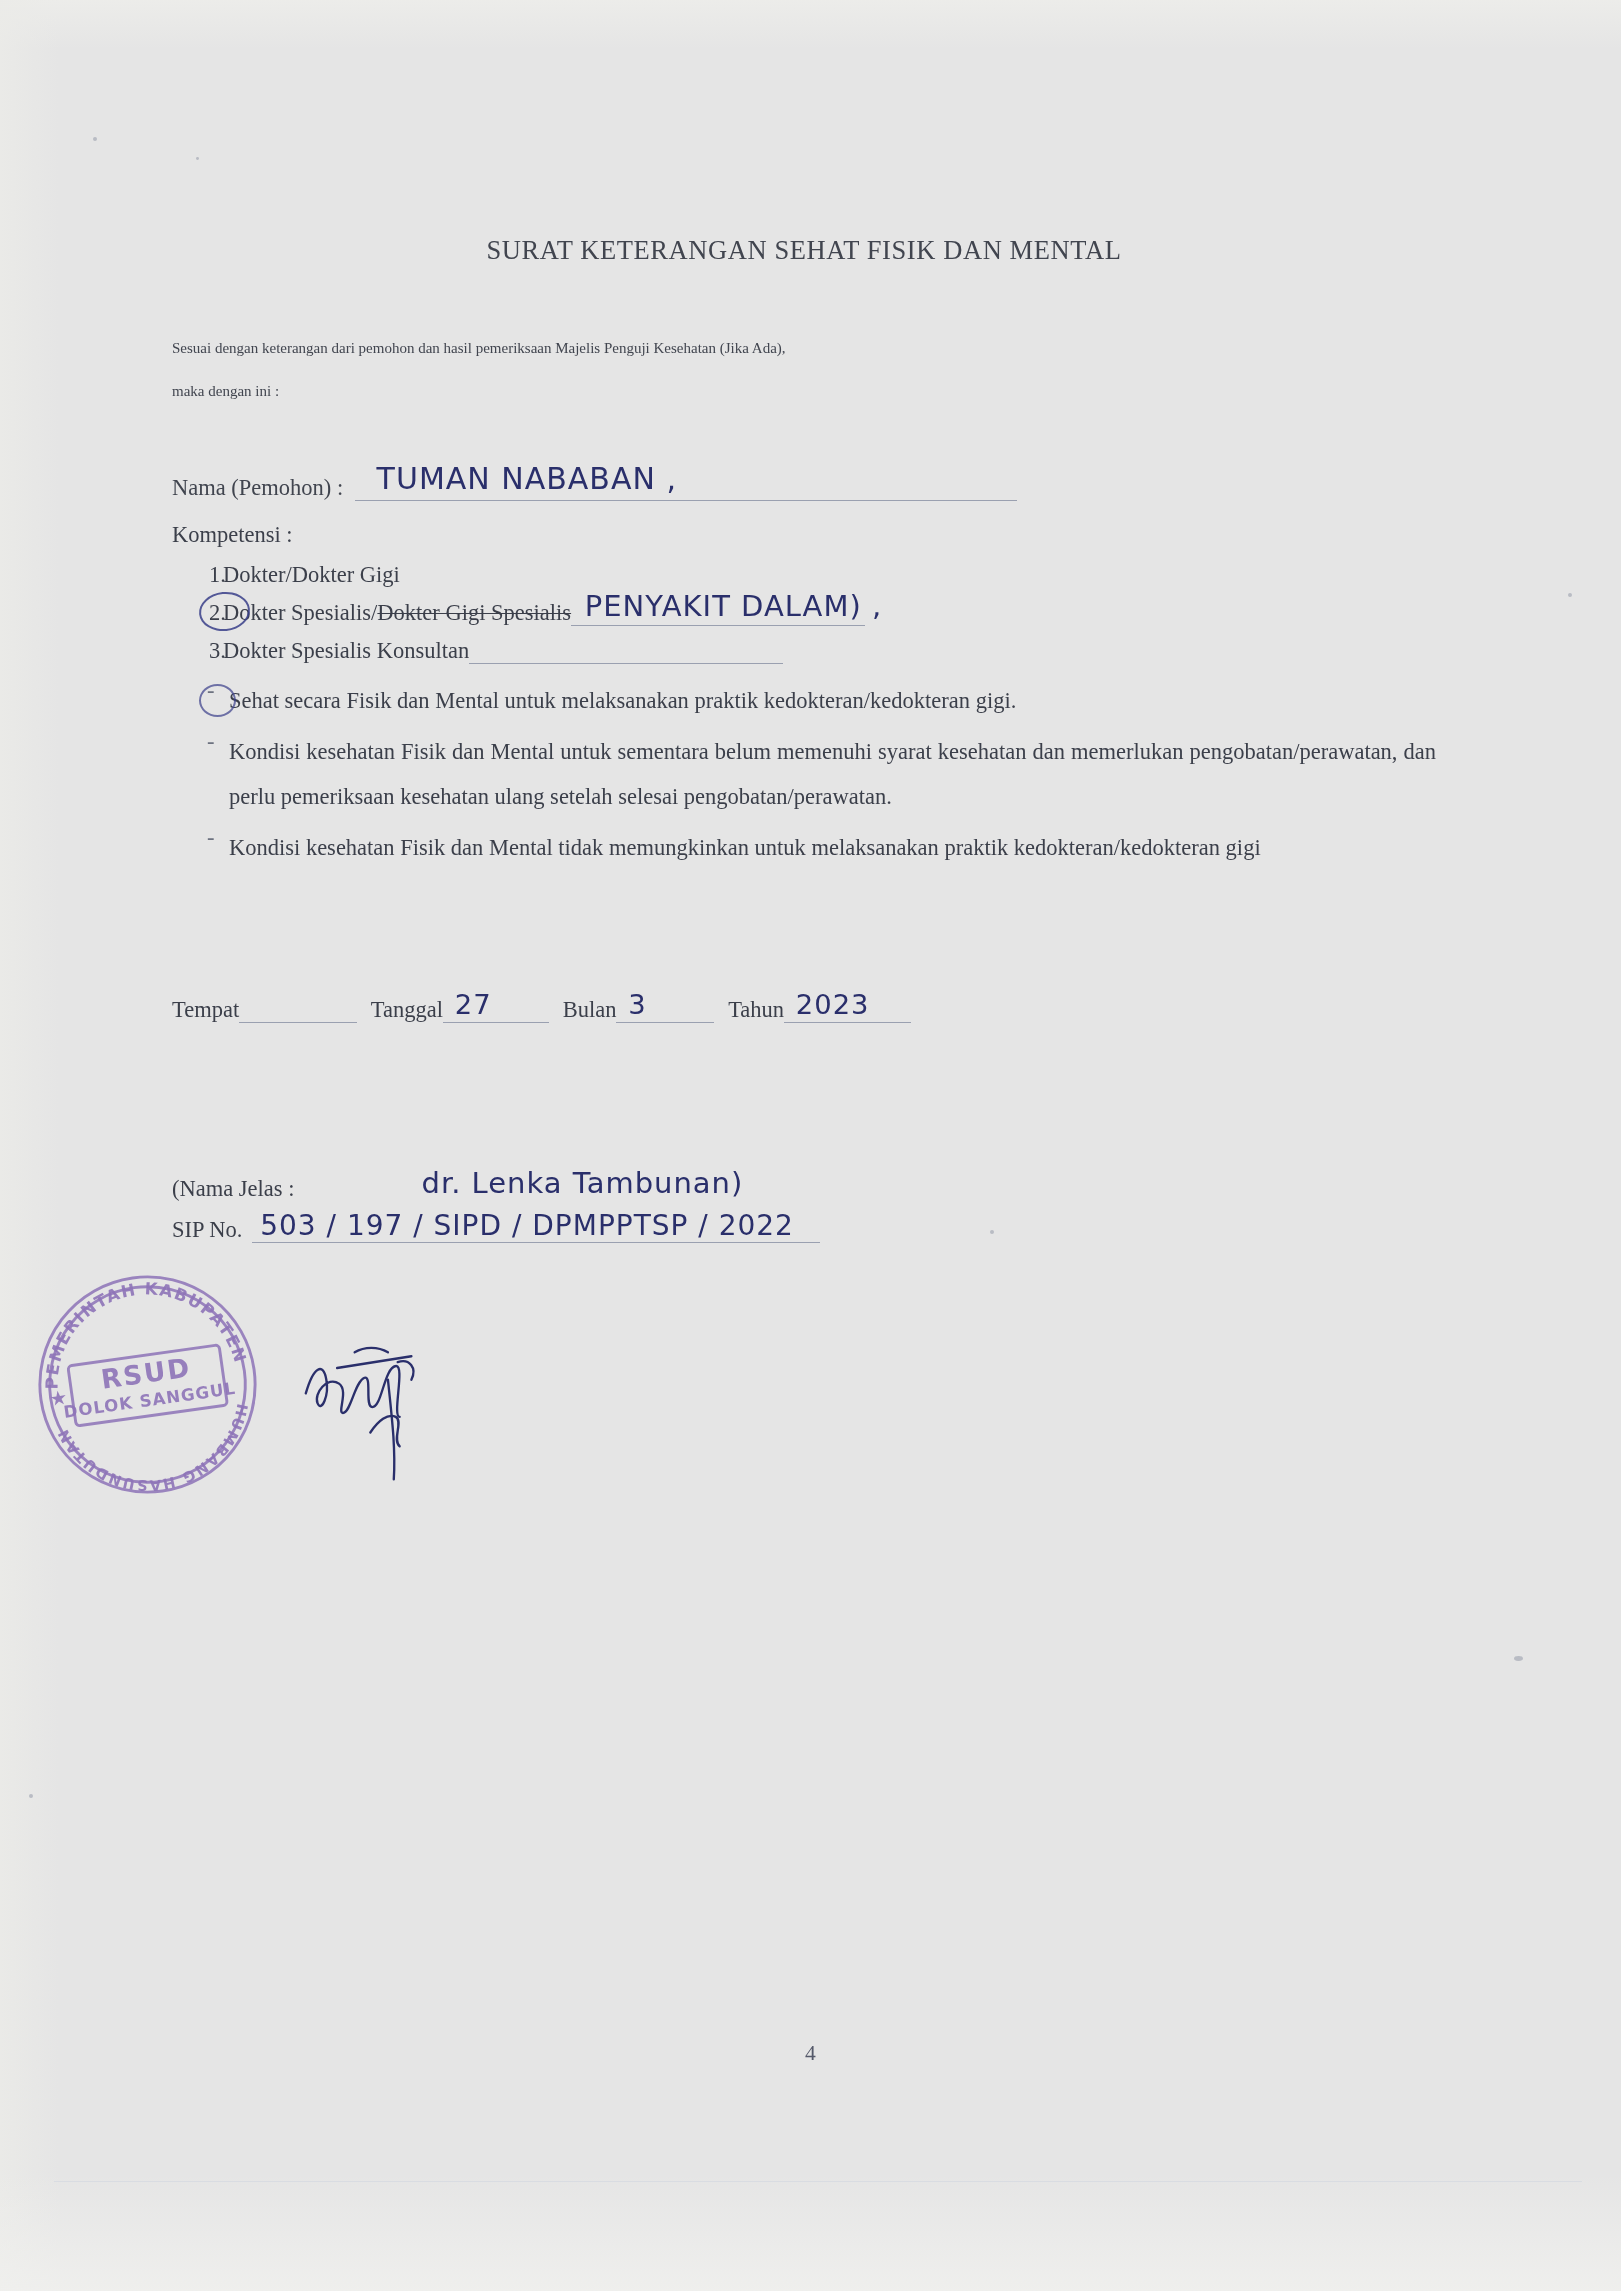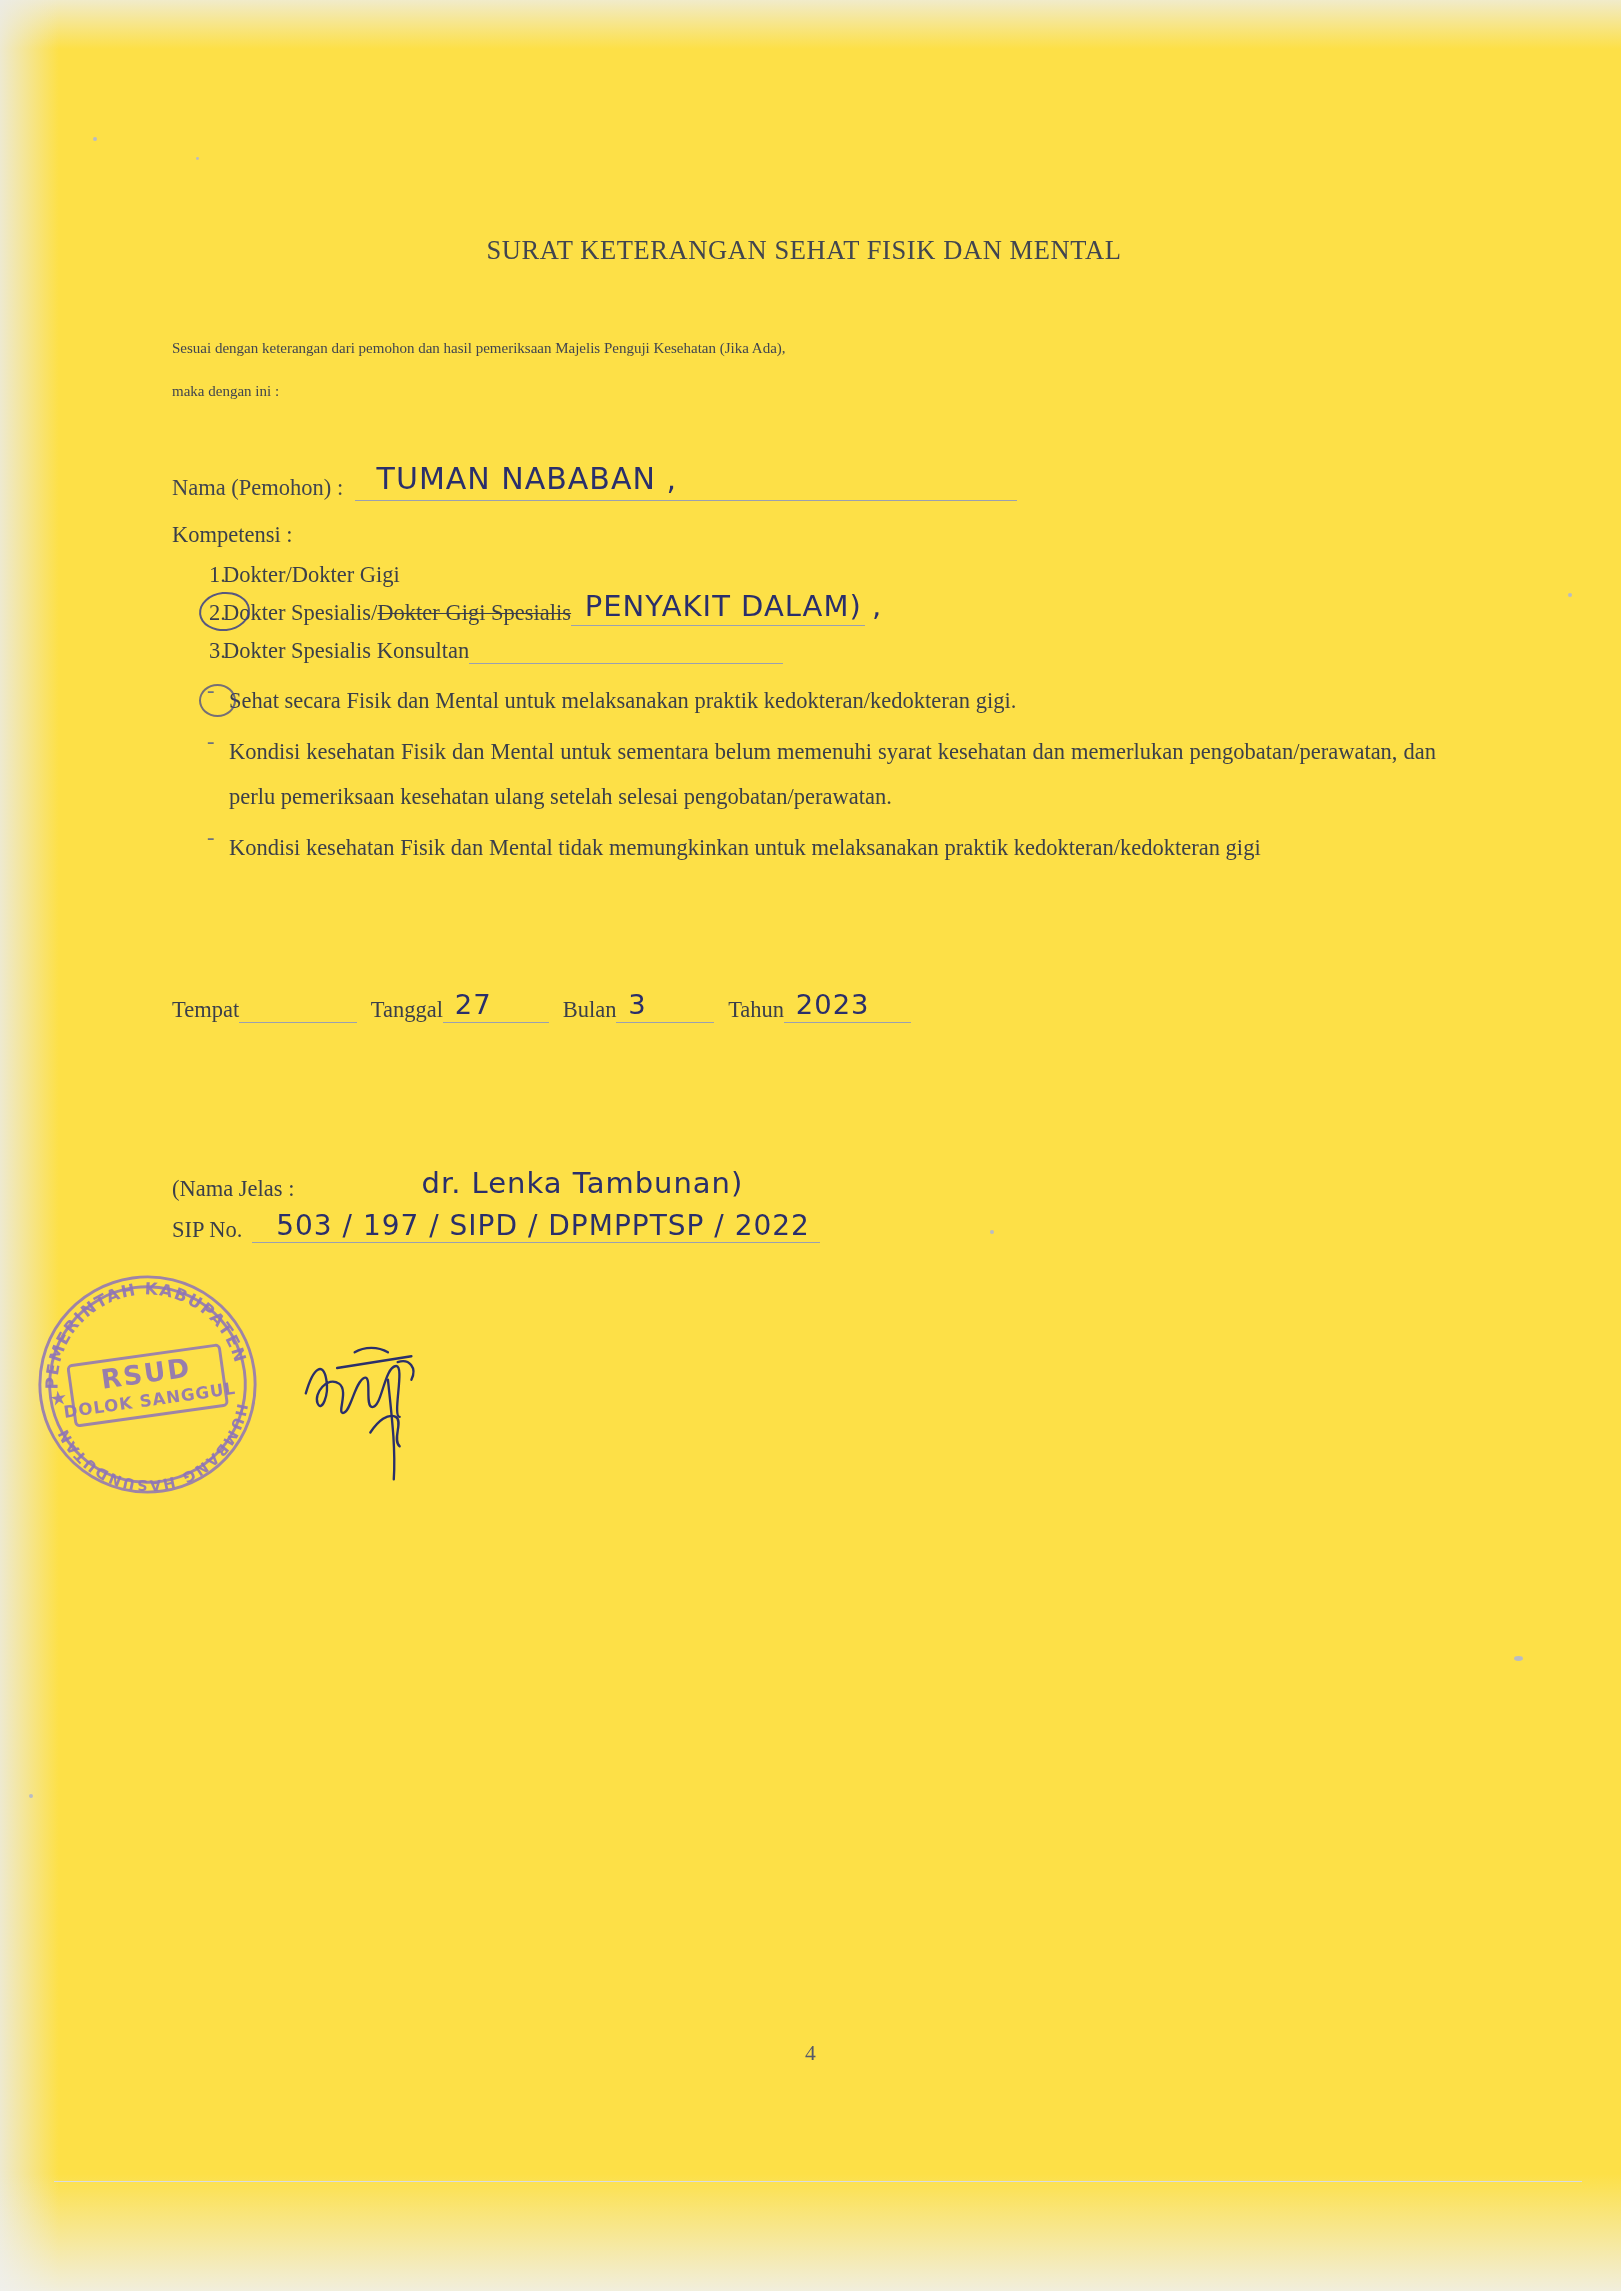"SURAT KETERANGAN SEHAT FISIK DAN" .page { background: #fde047 -> #e5e5e5 }
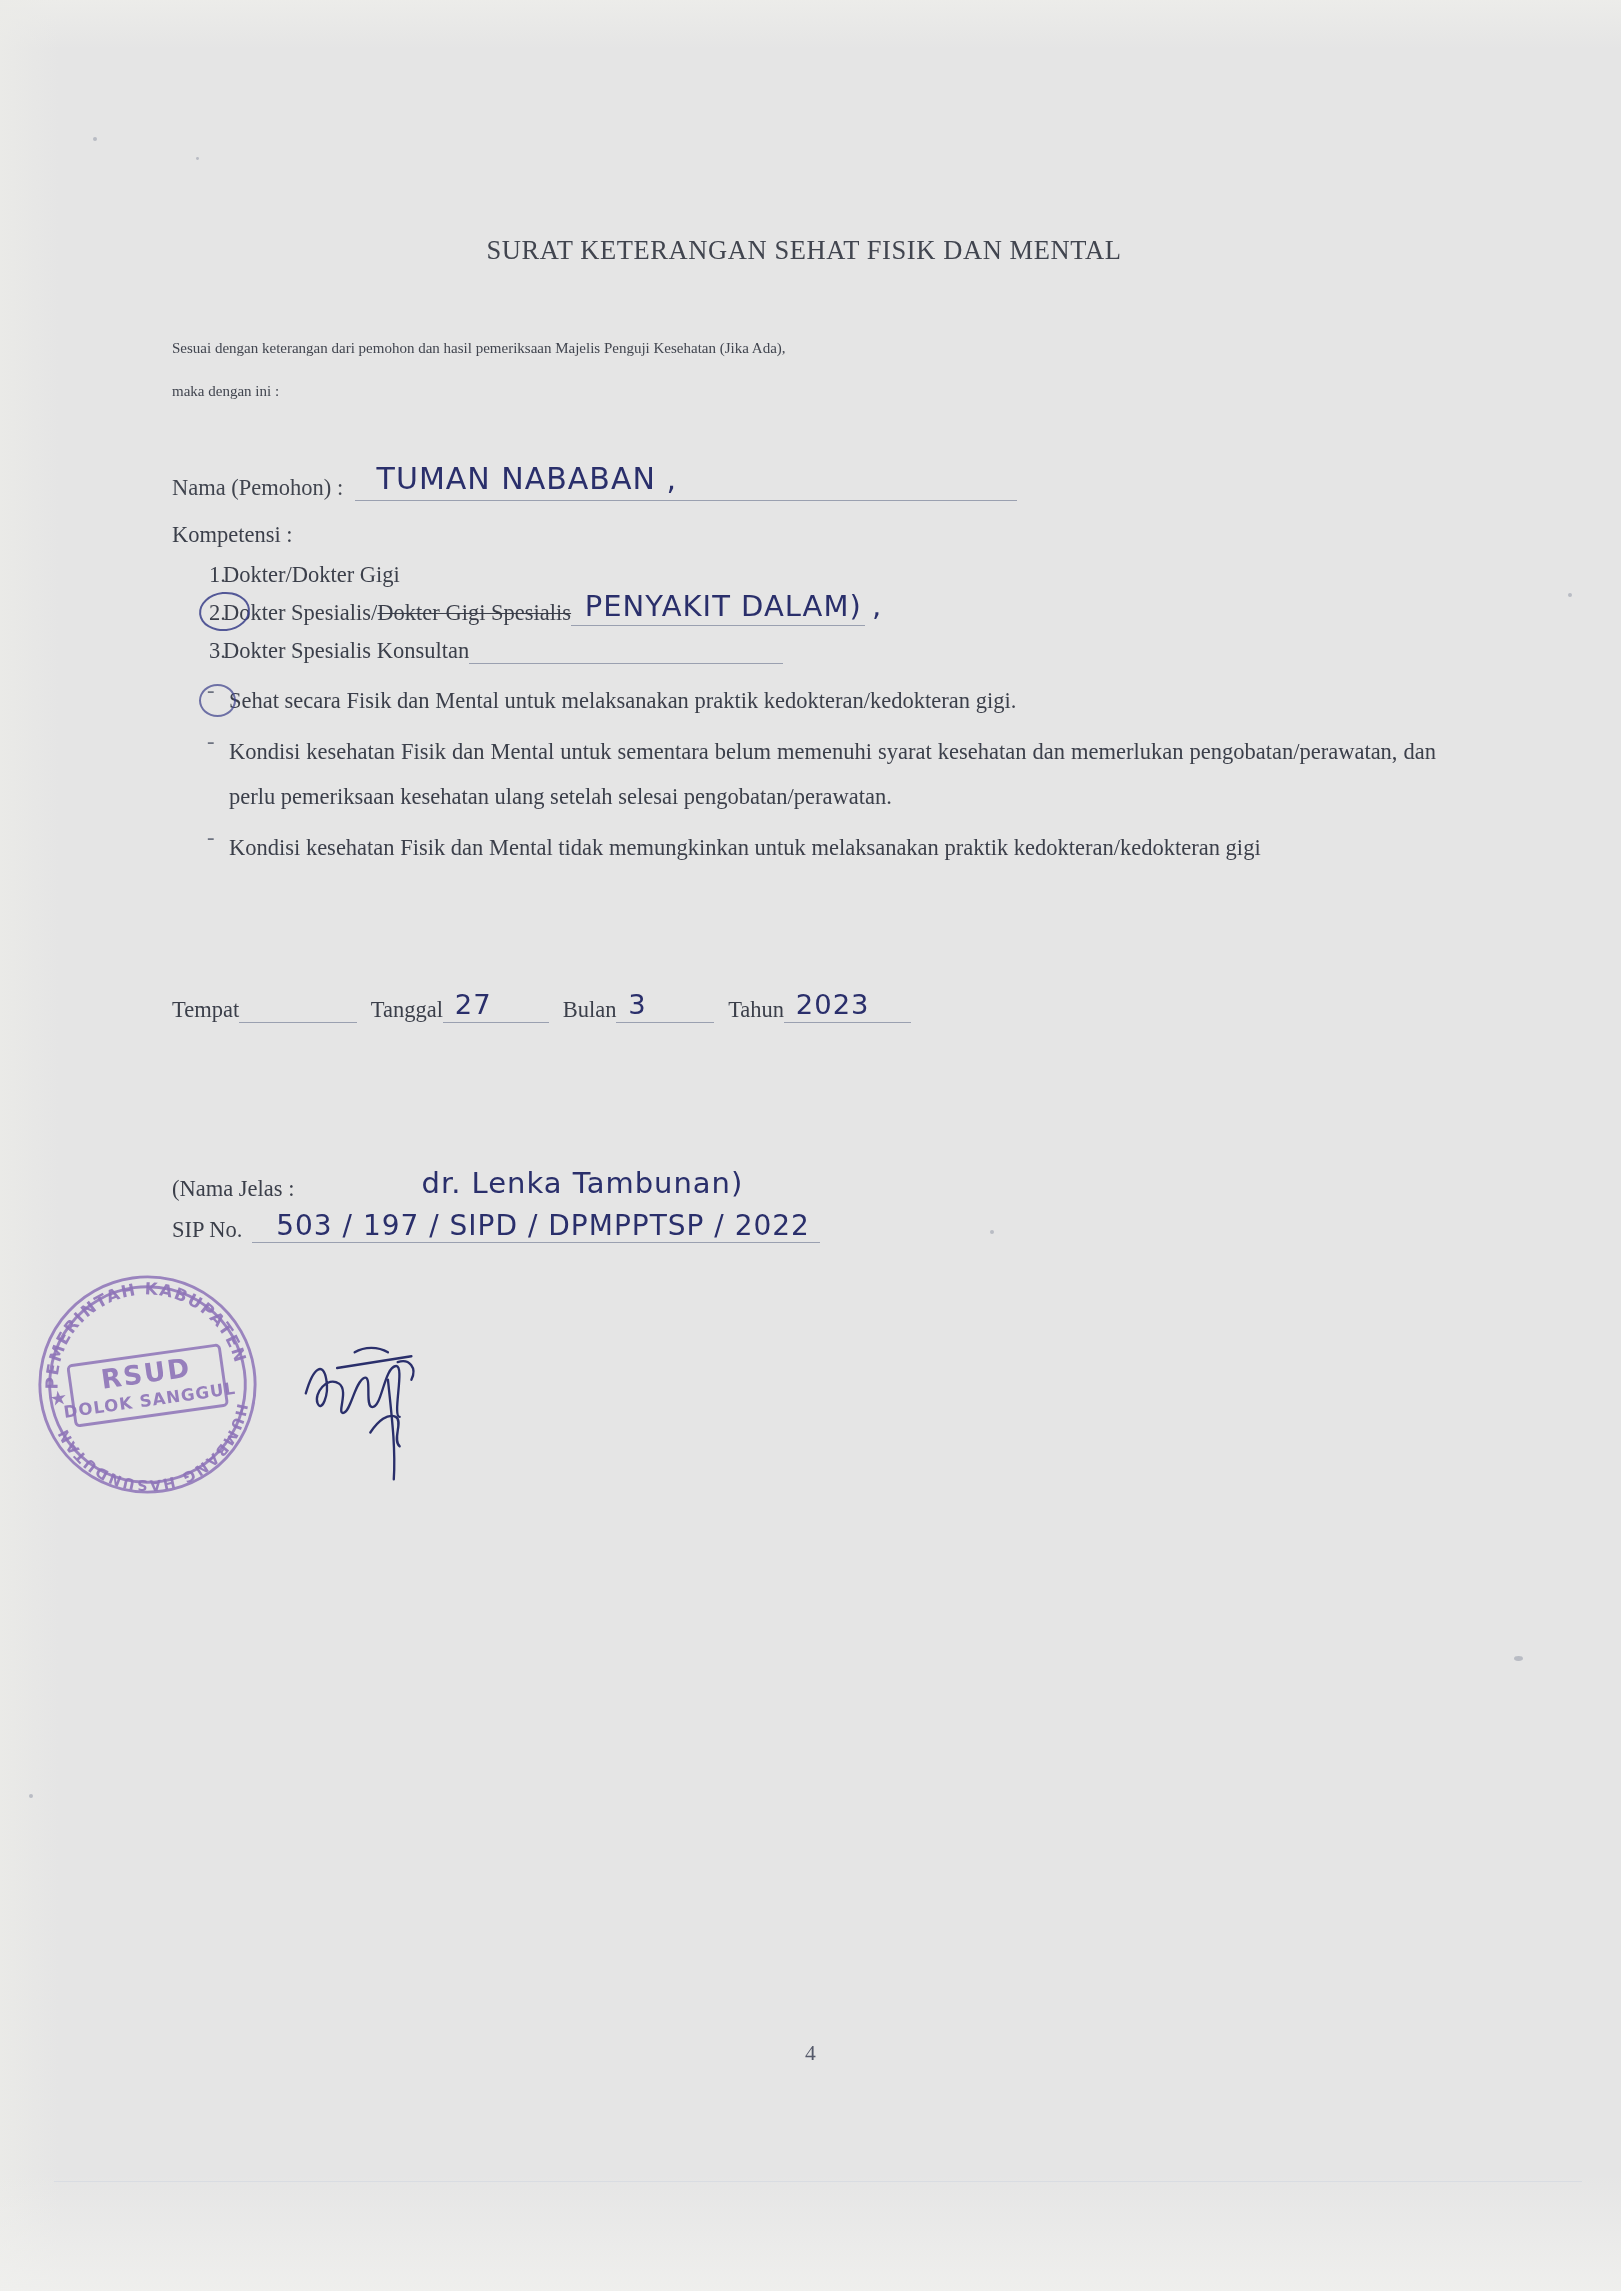"503 / 197 / SIPD" .sip-hand { left: 24px -> 8px }
